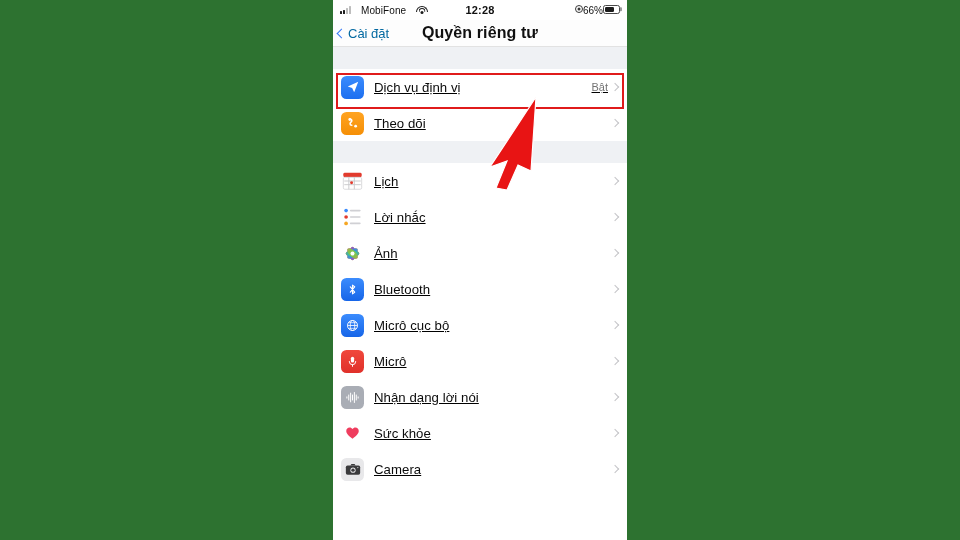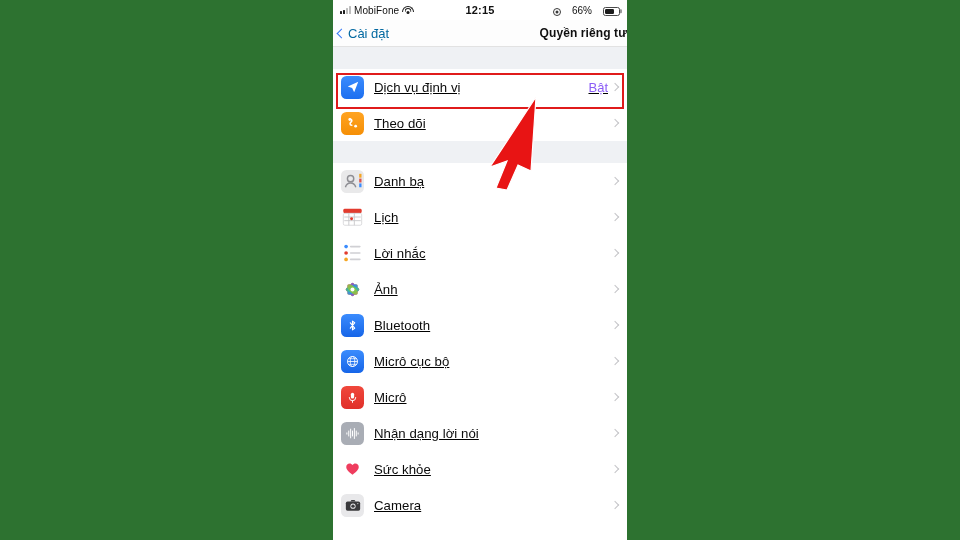"MobiFone" #sb-left { gap: 3px -> 10px }
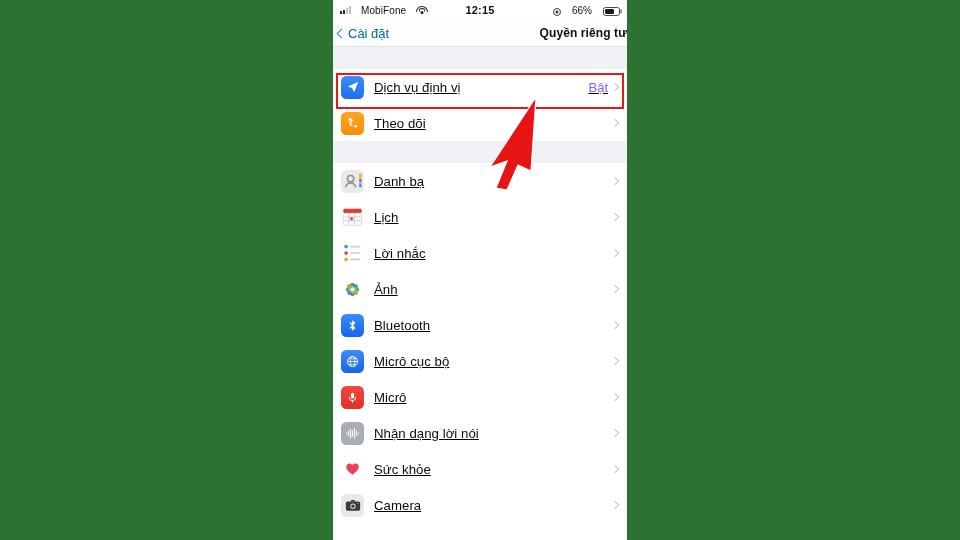"12:15" div { text: 12:15 -> 12:28 }
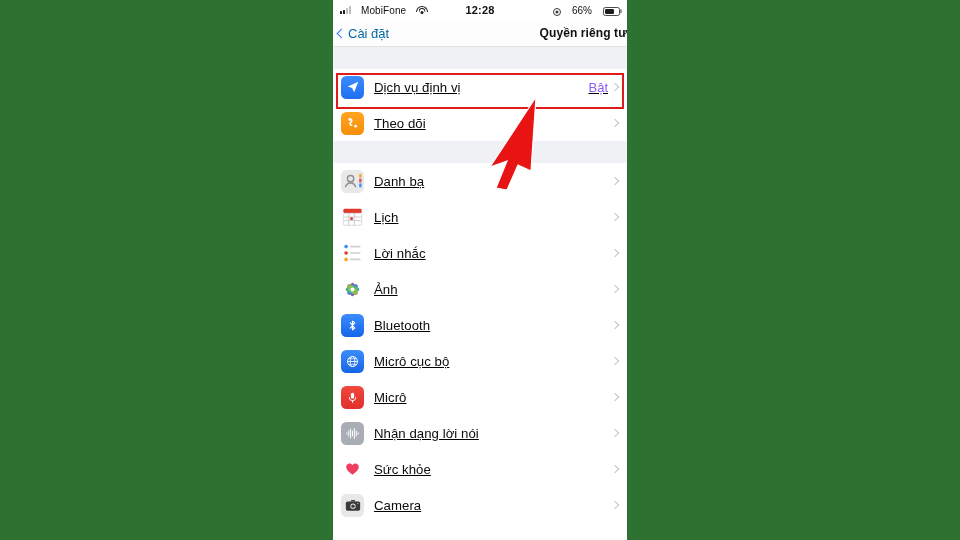"66%" #sb-right { align-items: flex-end -> flex-start; gap: 11px -> 0 }
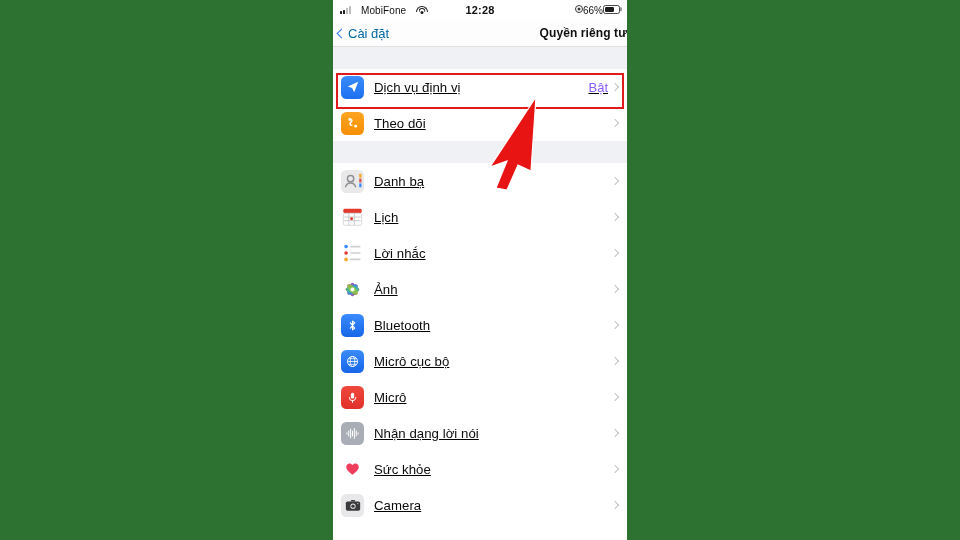"Quyền riêng tư" #nav-title { font-size: 12px -> 16px; text-align: right -> center }
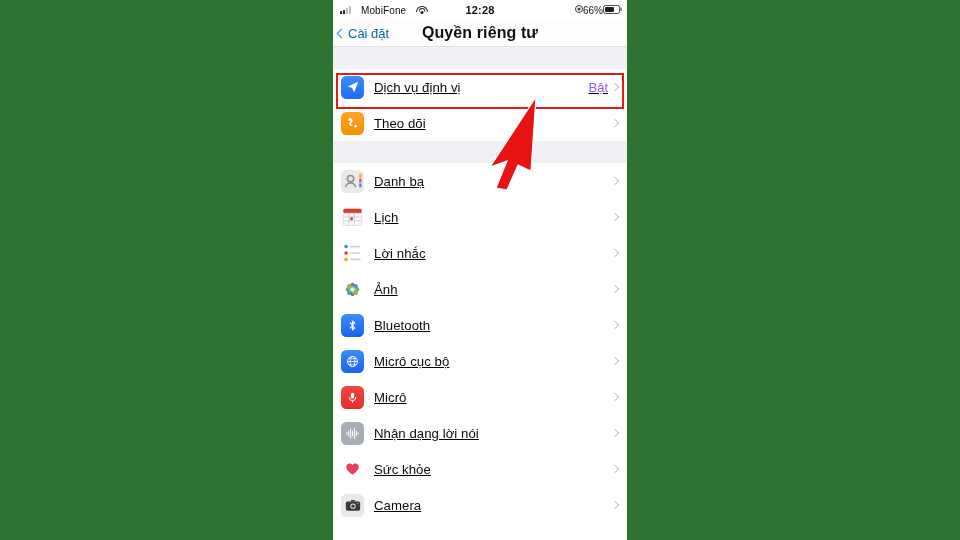"Bật" .value { color: #8b5cf6 -> #737373; font-size: 13px -> 11px }
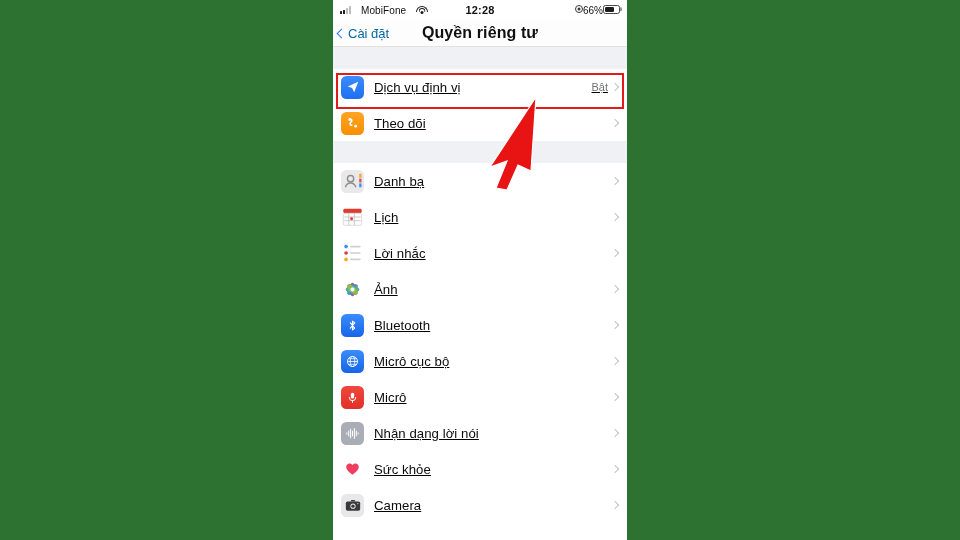"Danh bạ" div.row { html: <div> <div> <svg> <circle></circle> <path></path> <rect></rect> <rect></rect> <rect></rect> </svg> </div> <span>Danh bạ</span> <span></span> <span></span> </div> -> none }
